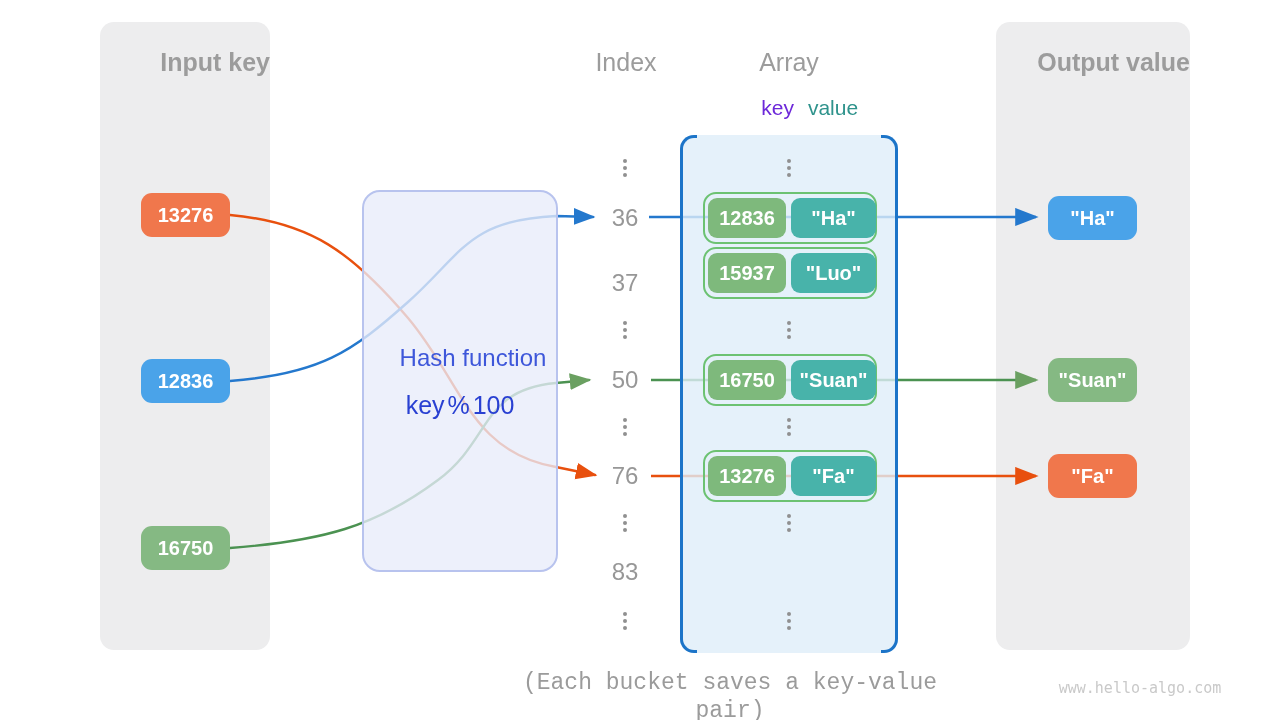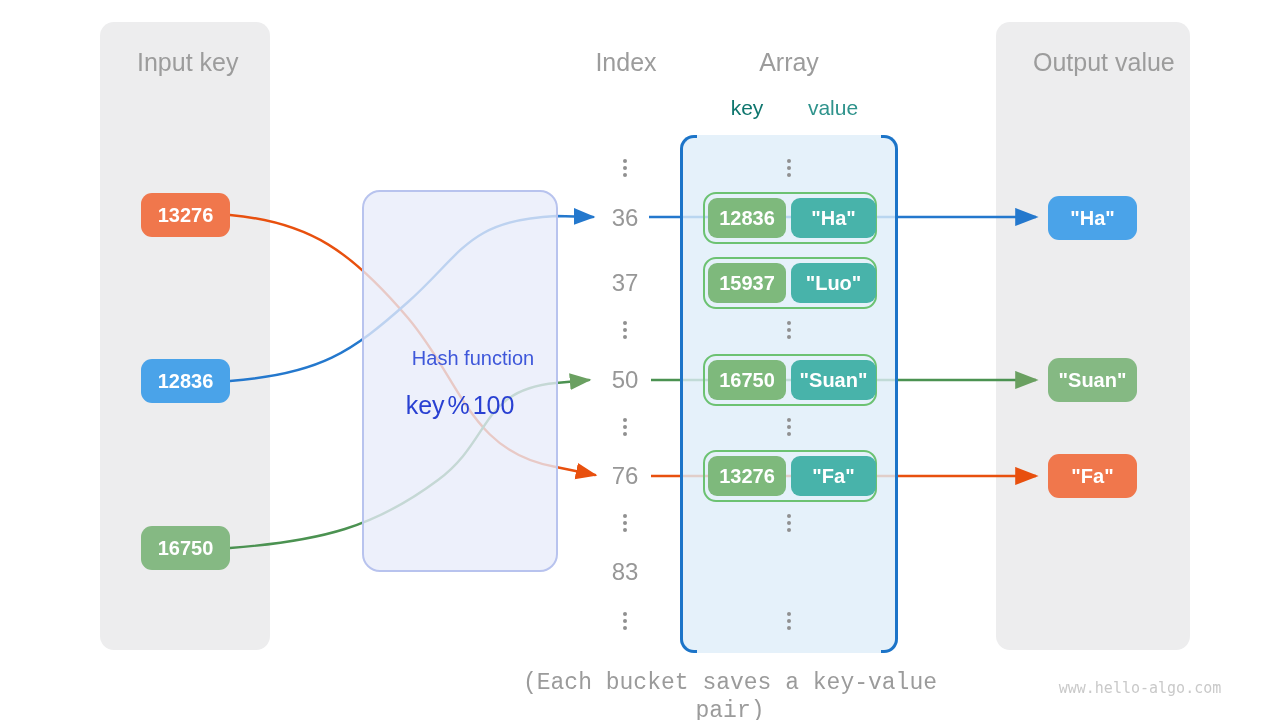"Input key" .panel-title { font-weight: normal -> bold; text-align: left -> right }
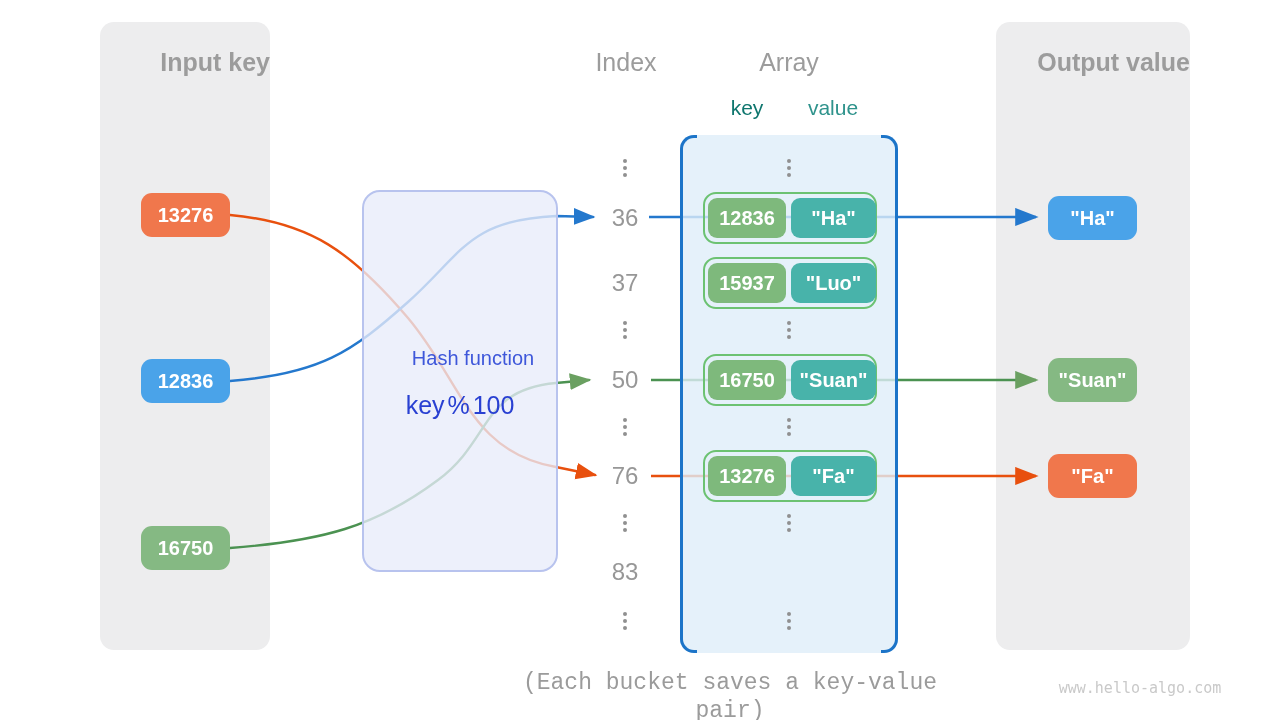"key" .kv-key { color: #0f766e -> #6d28d9; text-align: none -> right }
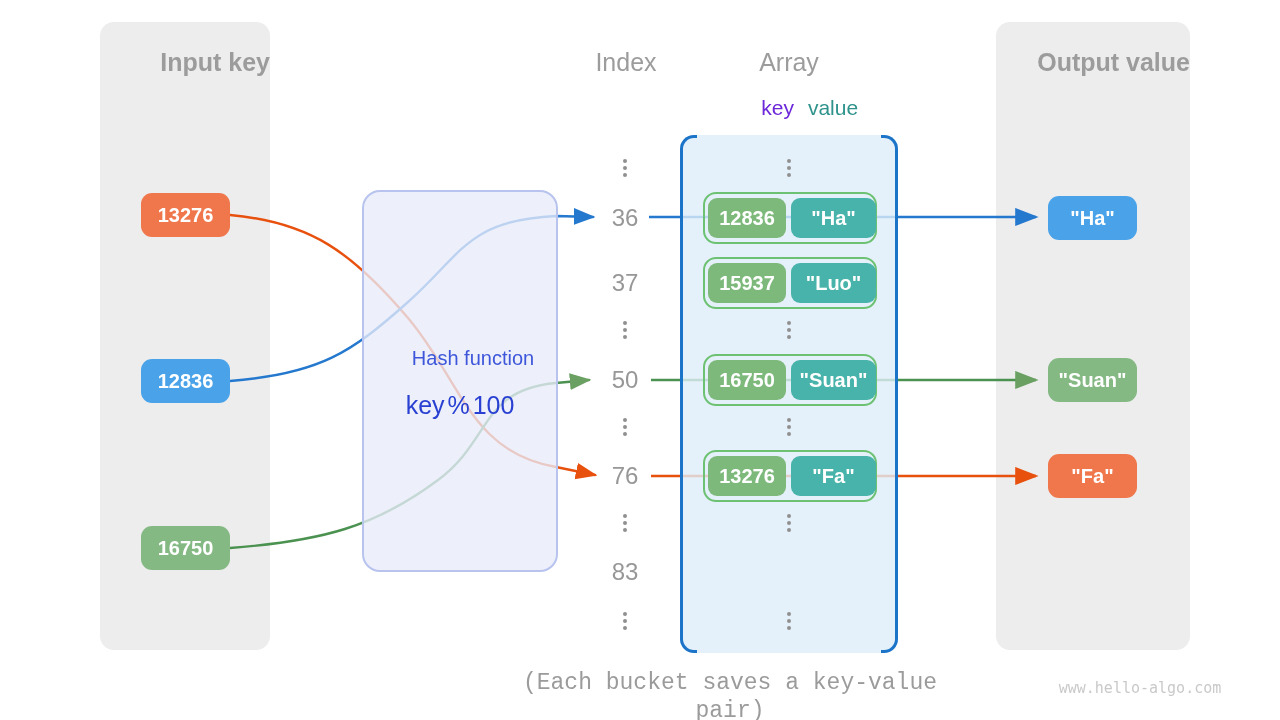"15937" div.abs { top: 257px -> 247px }
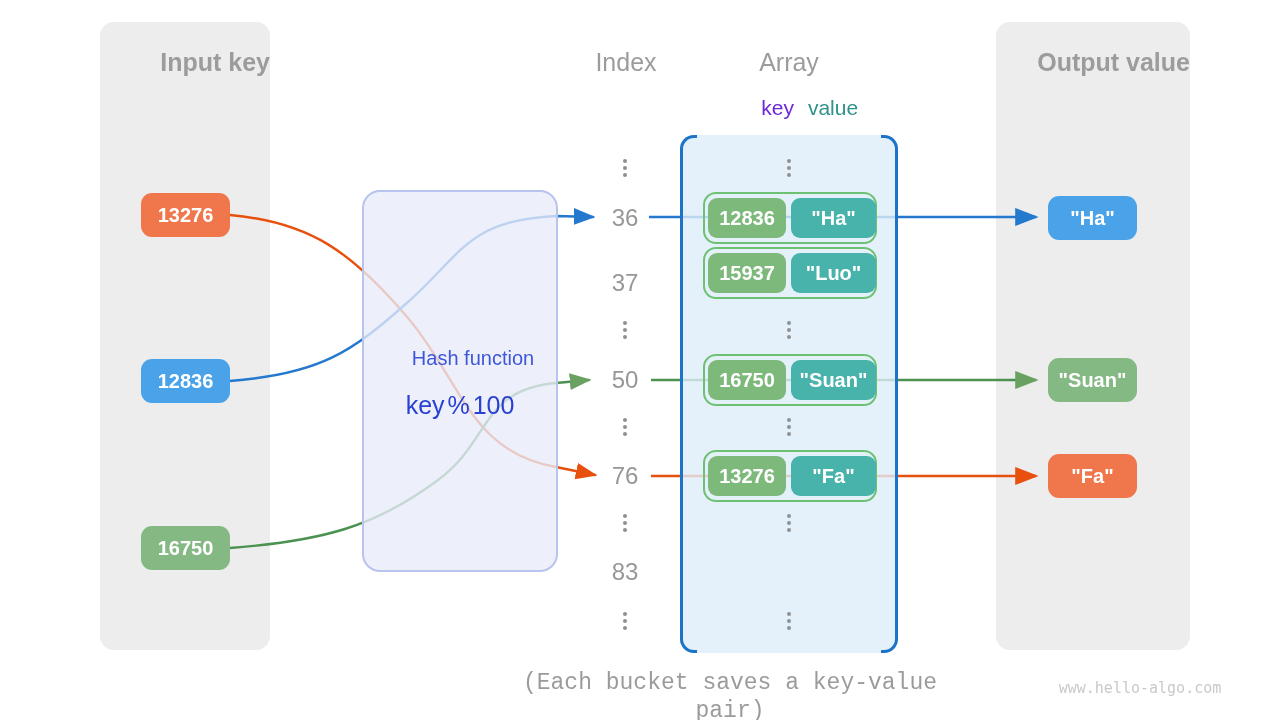"Hash function" .hash-title { font-size: 20px -> 24px }
